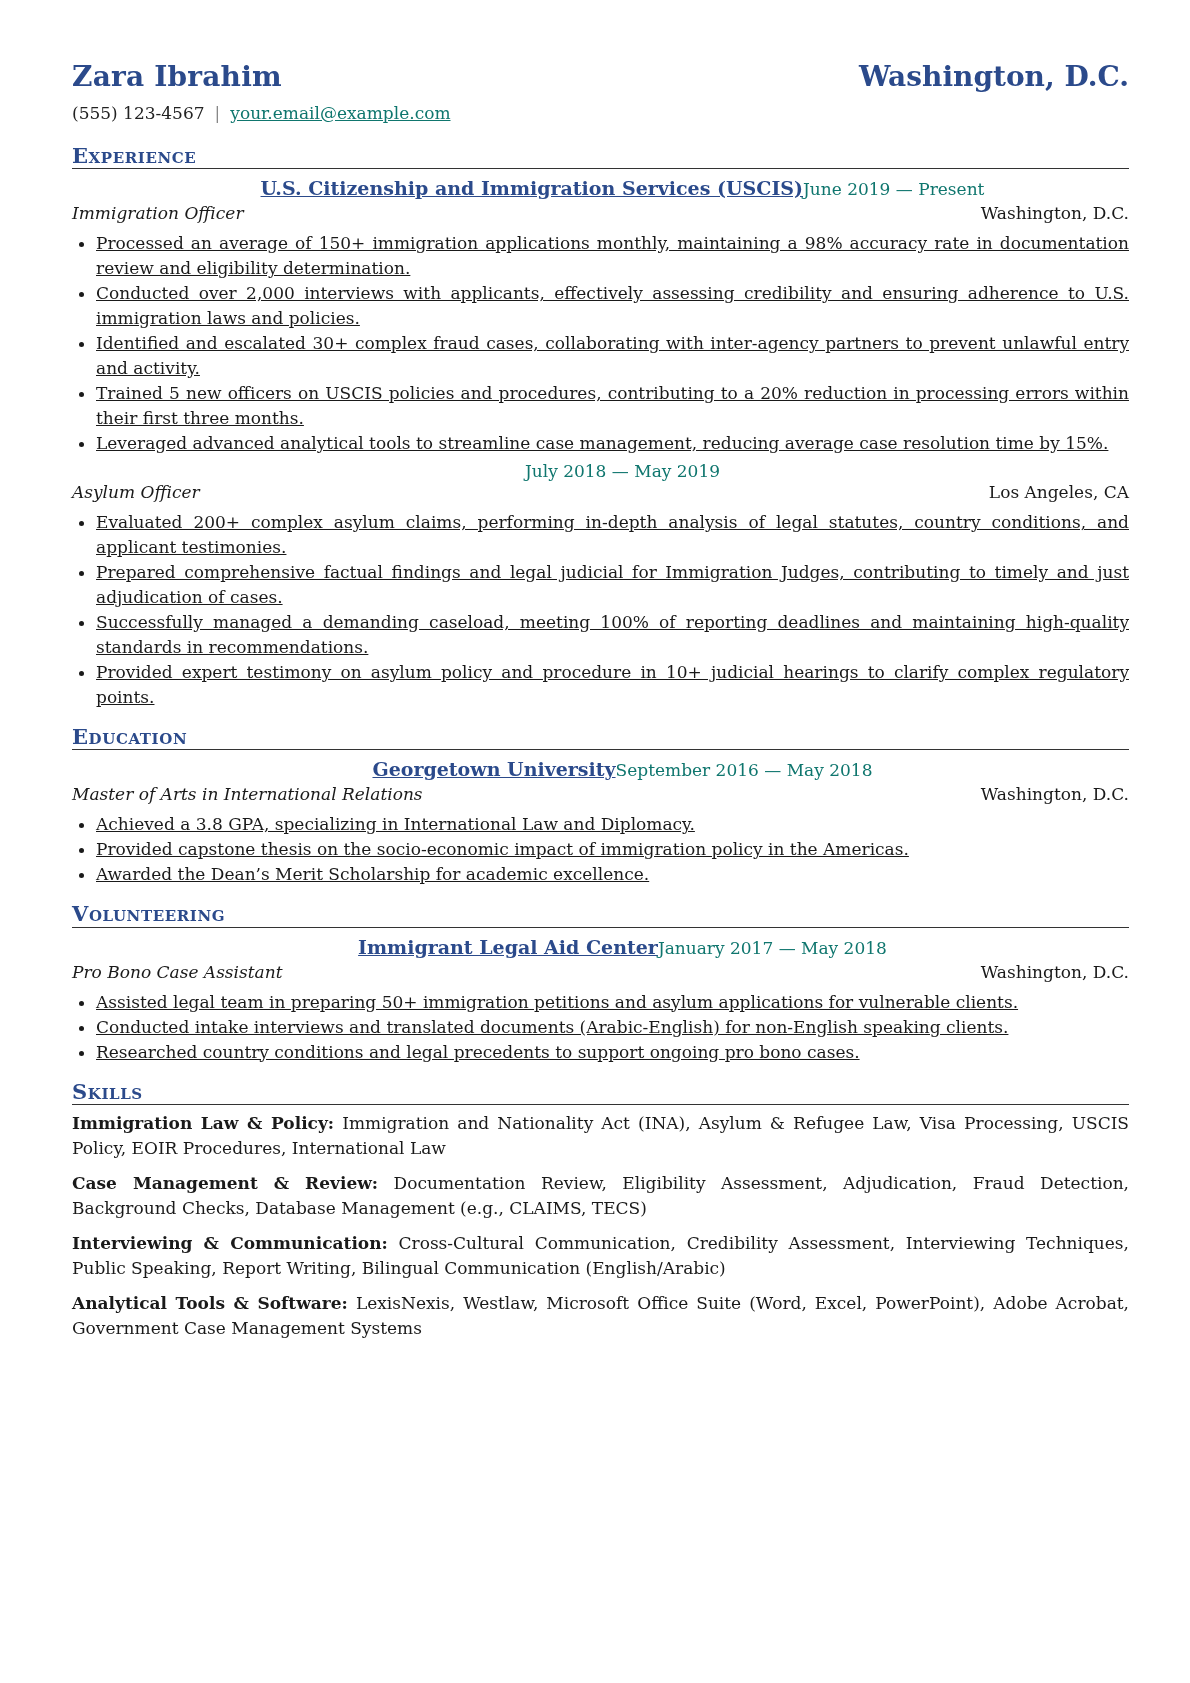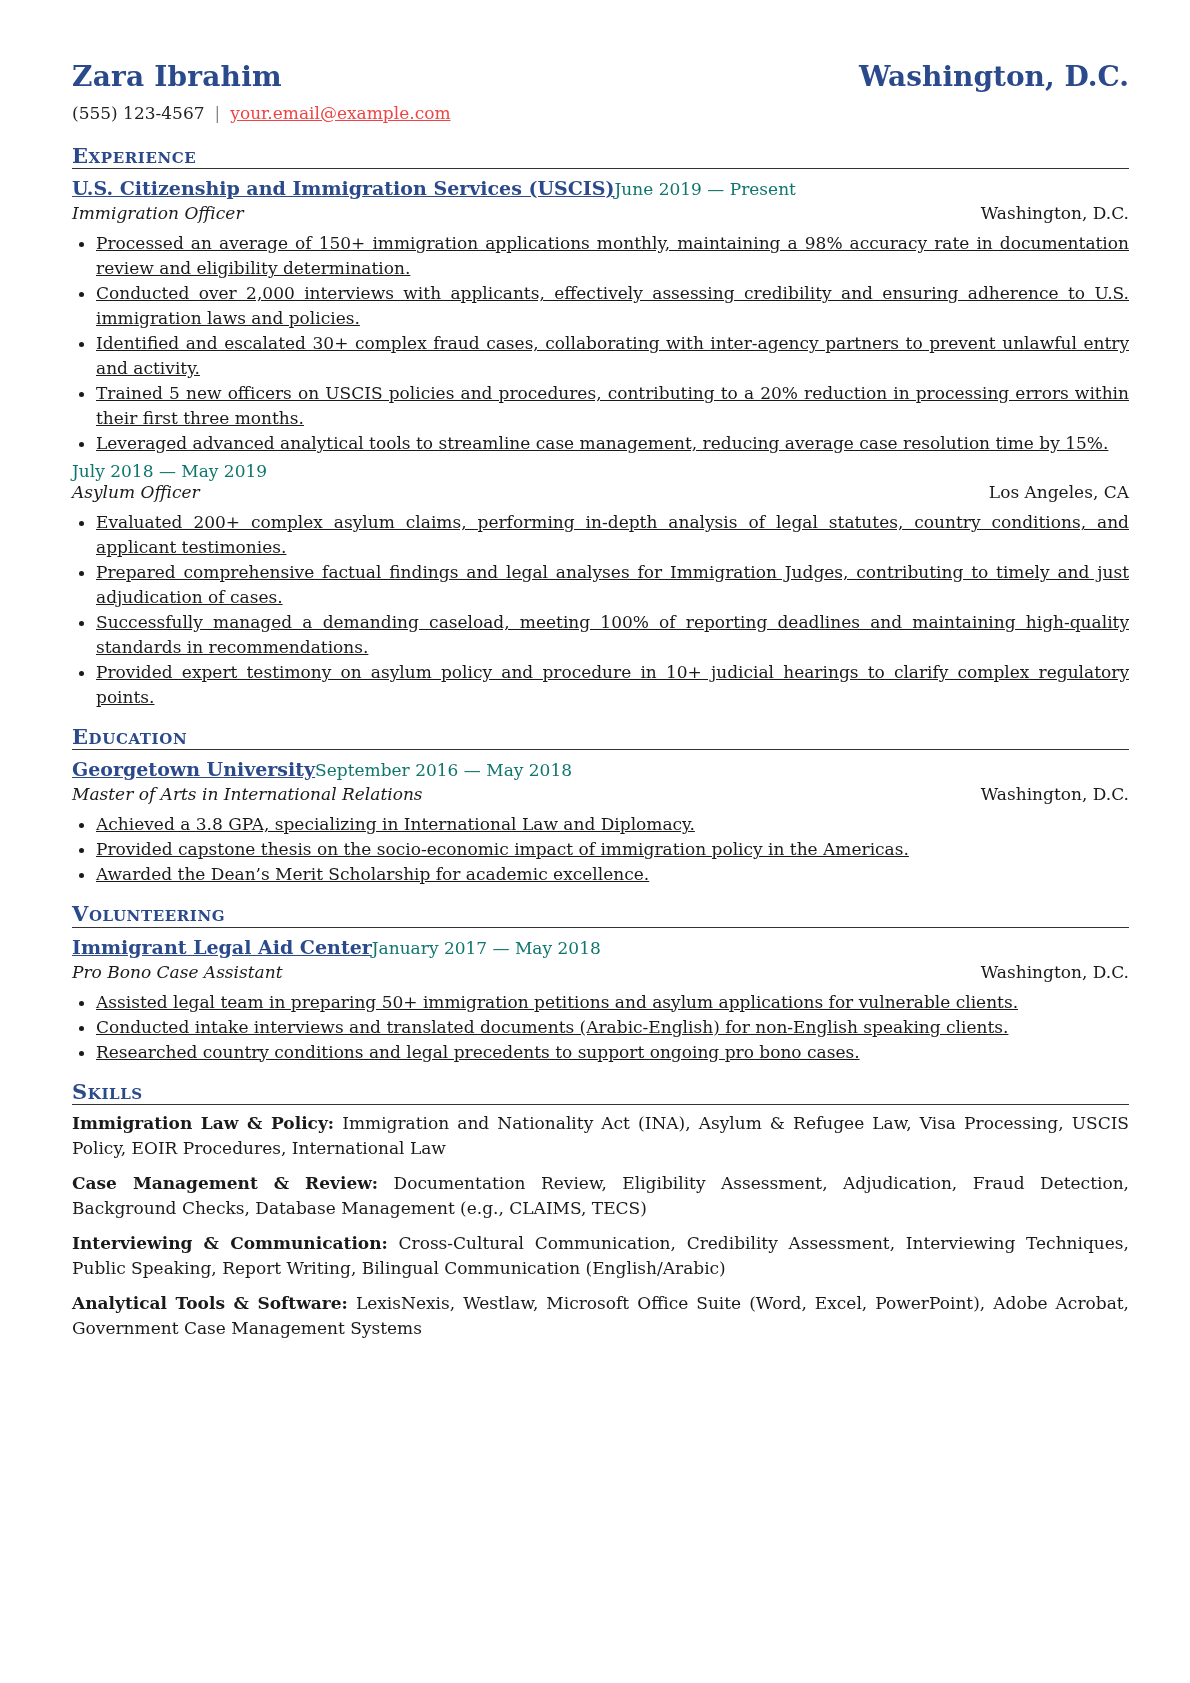"your.email@example.com" .contact a { color: #ef4444 -> #0f766e }
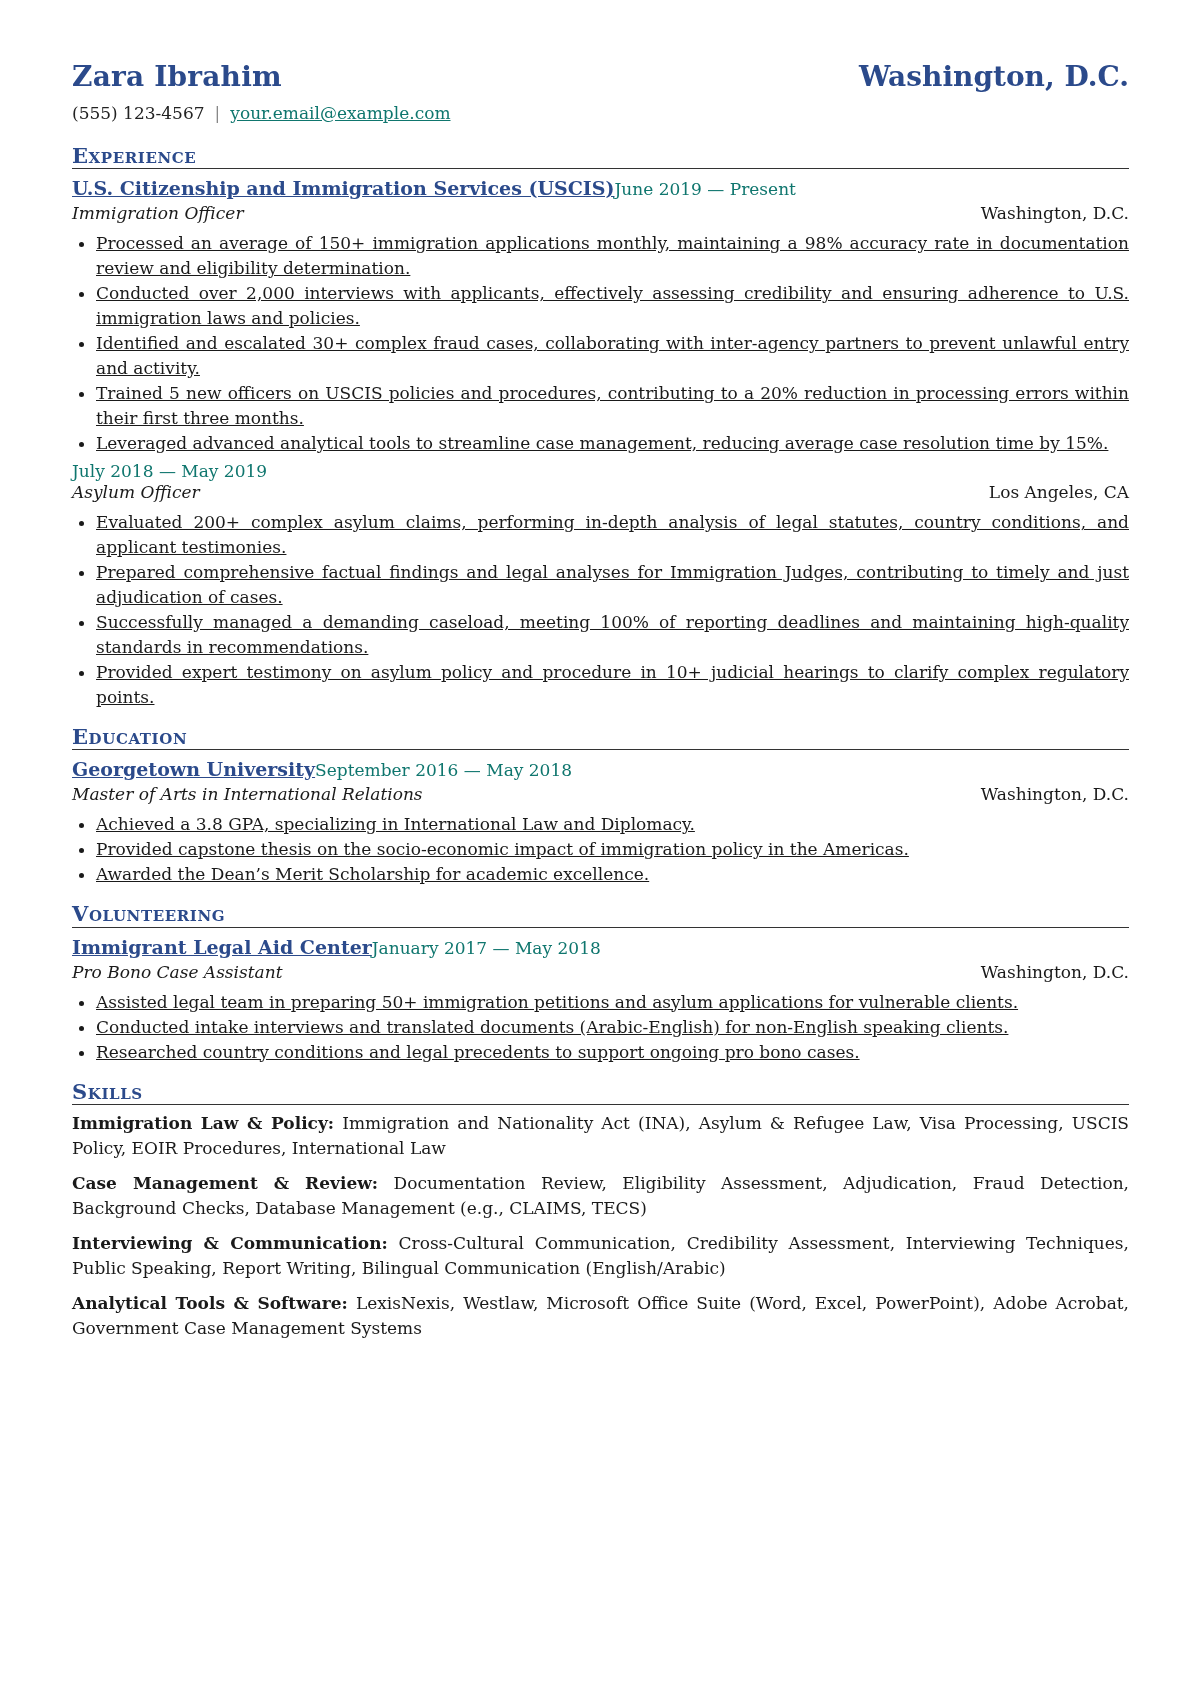"U.S. Citizenship and Immigration" .entry-head { justify-content: flex-start -> center; margin-left: none -> 44px }
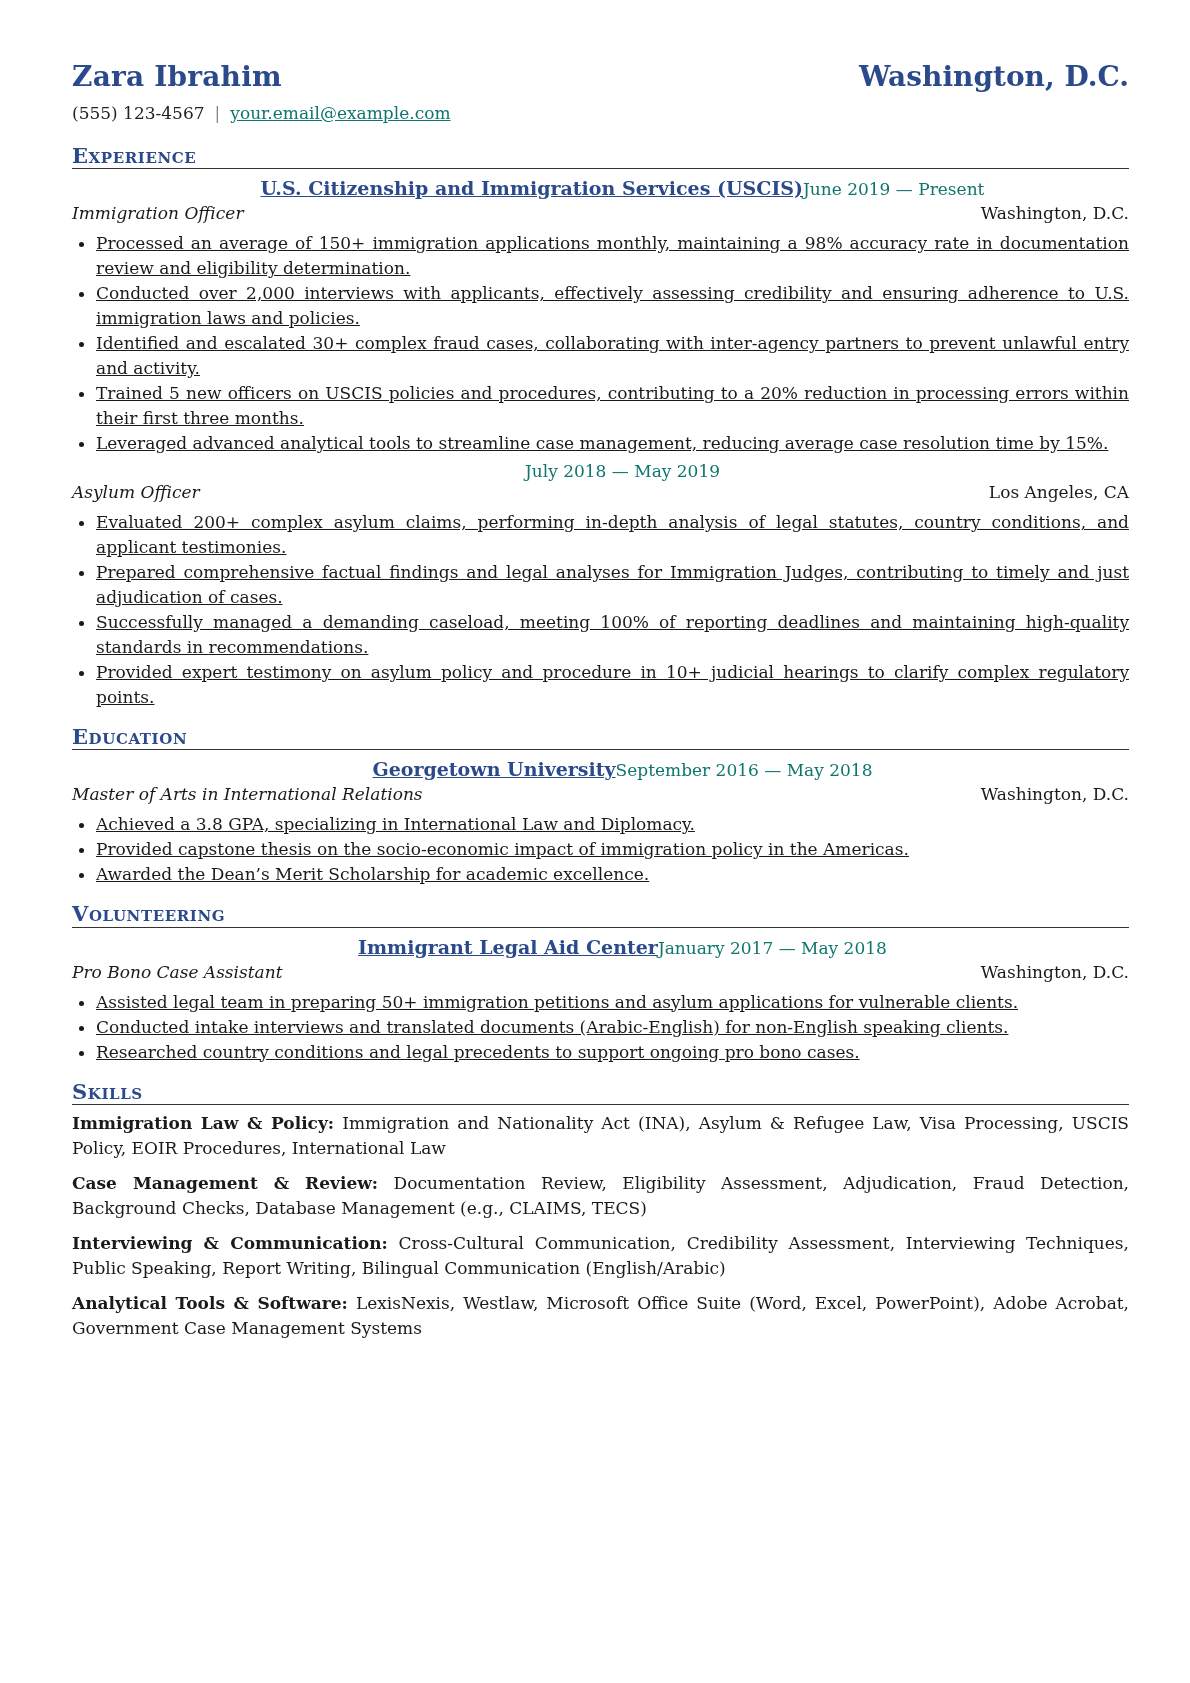"Prepared comprehensive factual findings" li { text: analyses -> judicial }
